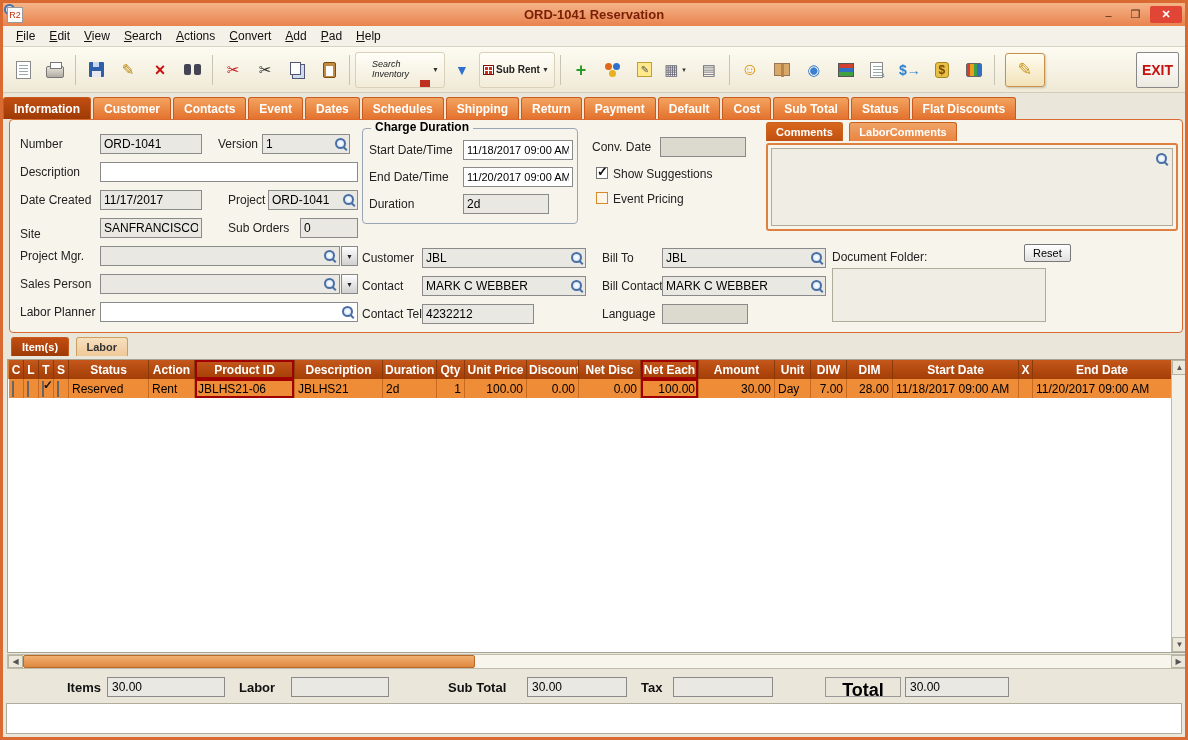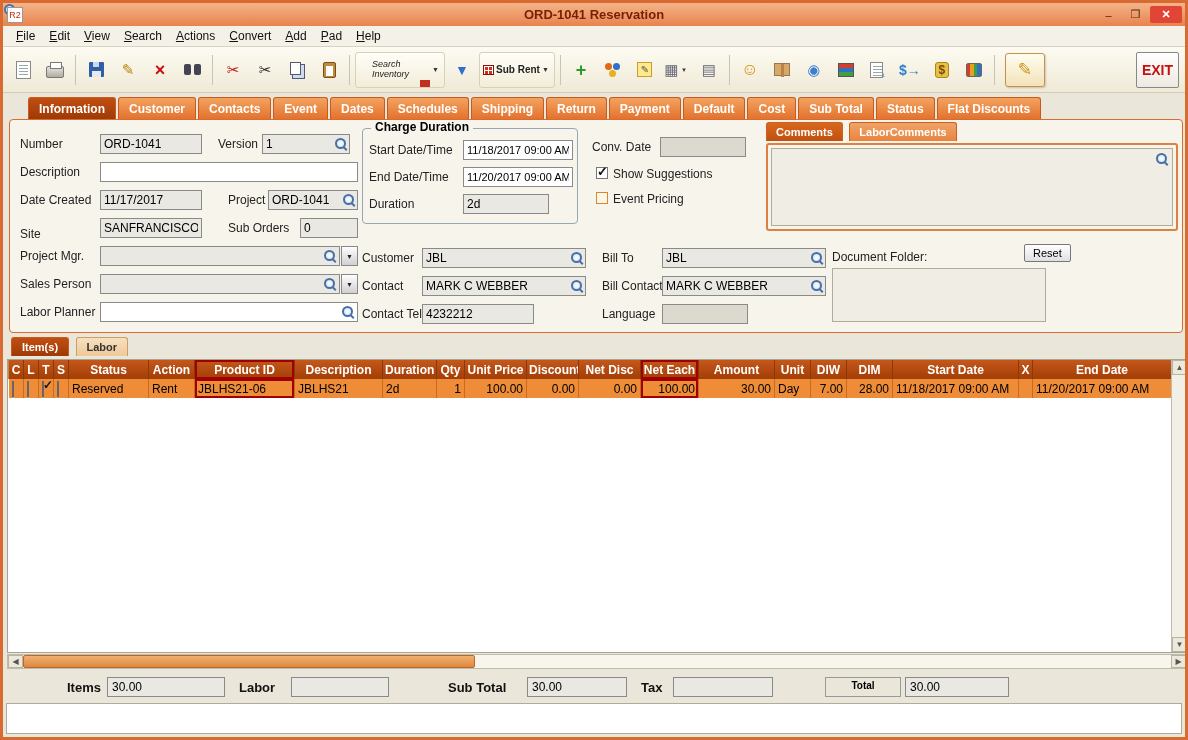"Information" .tabstrip { padding-left: 25px -> 0 }
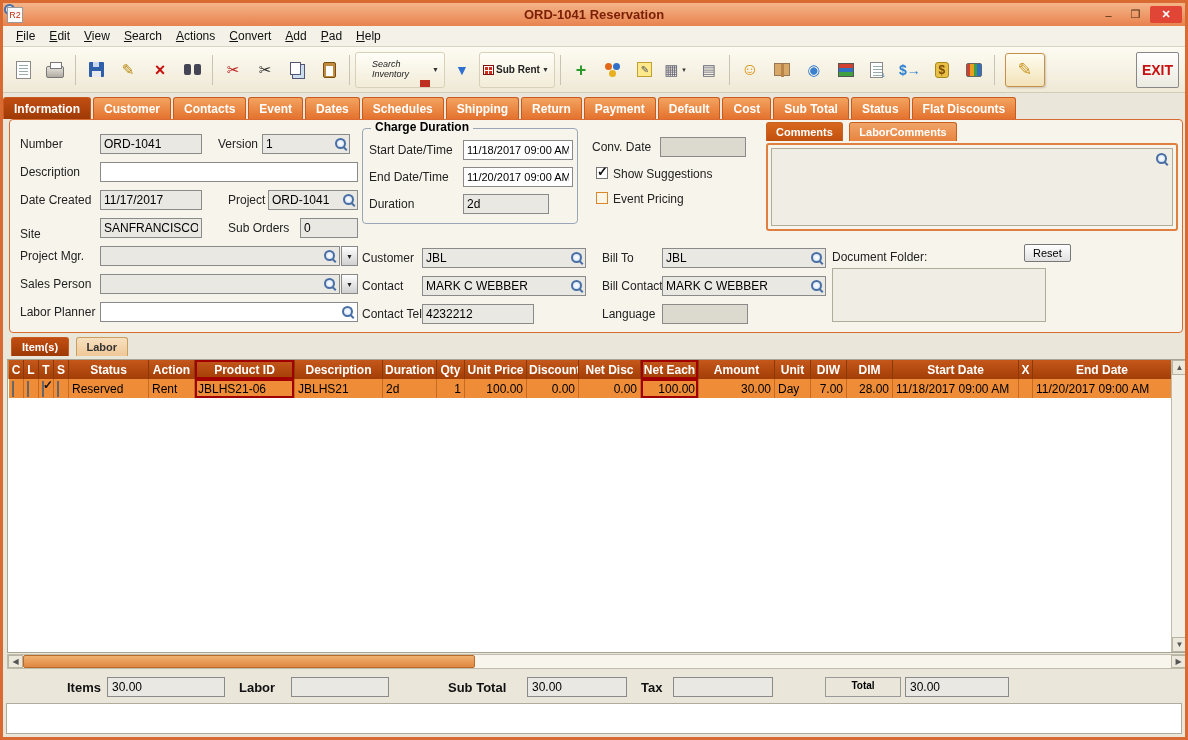"Total" div.tot-box { font-size: 10px -> 18px }
